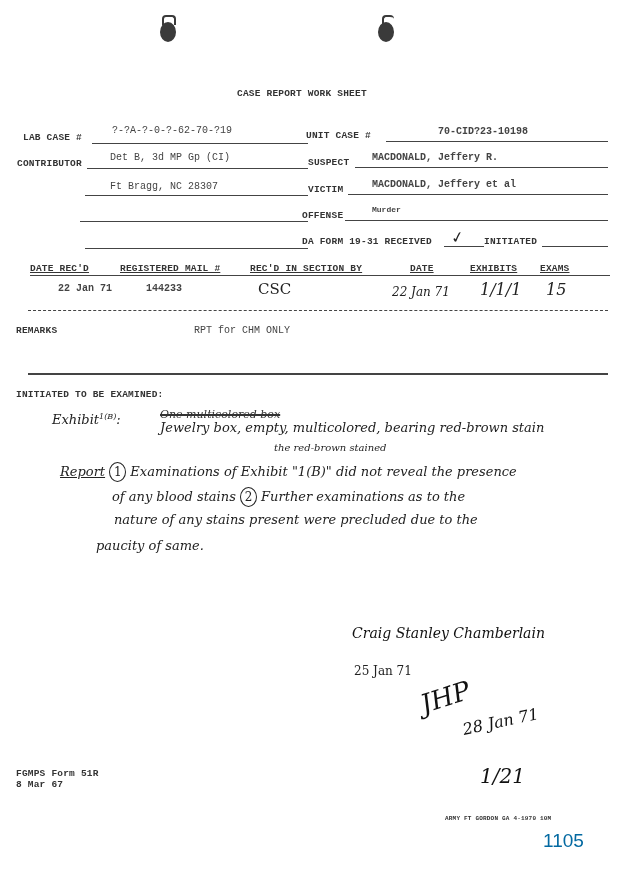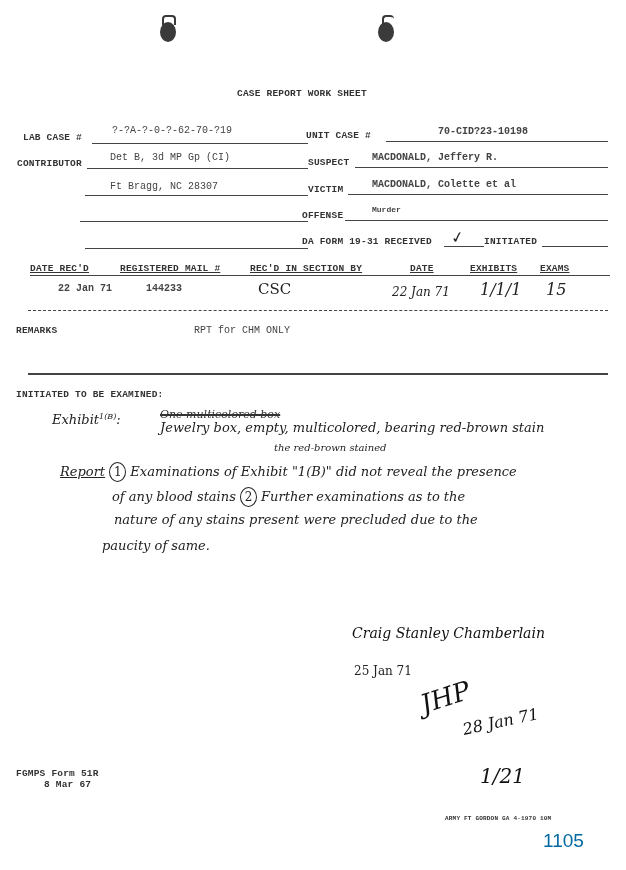"MACDONALD, Colette et al" div.abs { text: Colette -> Jeffery }
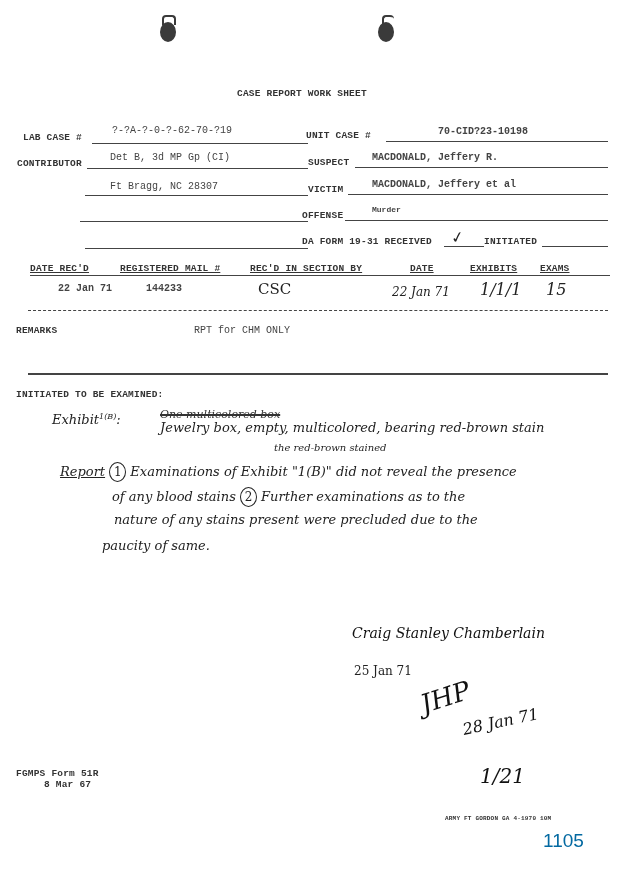"paucity of same." div.abs { left: 102px -> 96px }
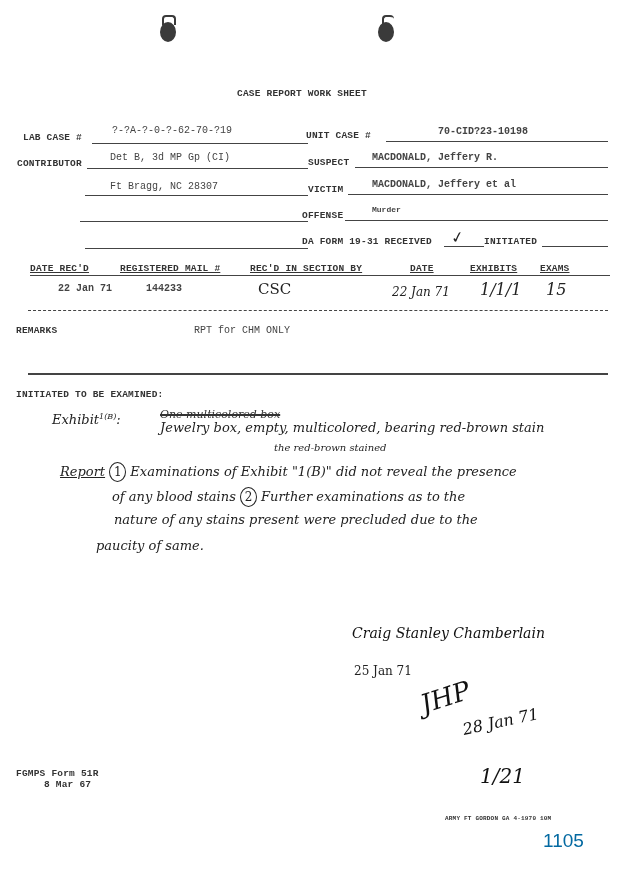"8 Mar 67" div.abs { margin-left: 28px -> none }
